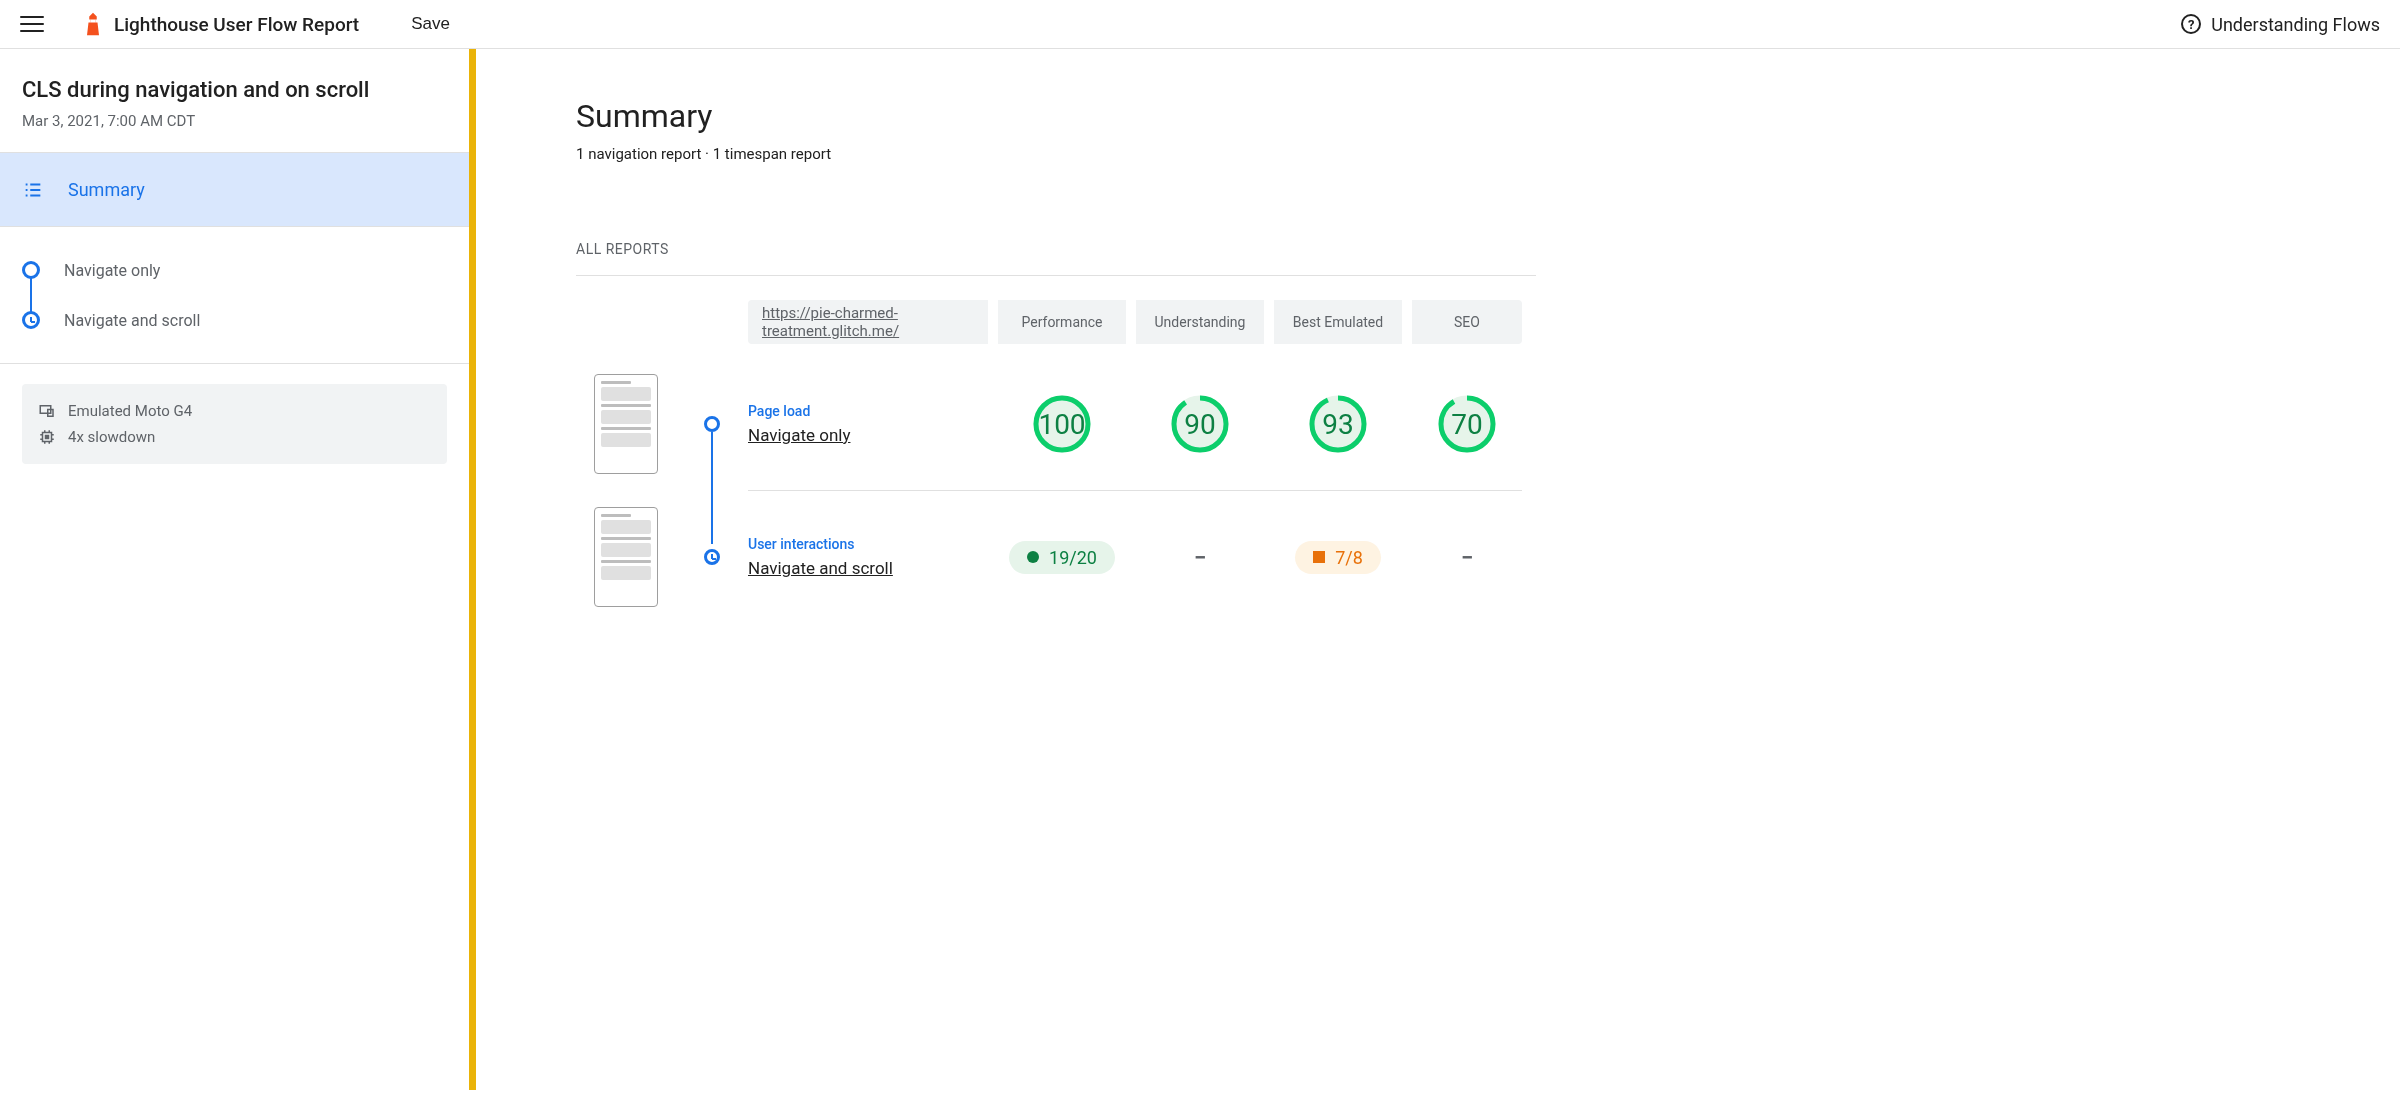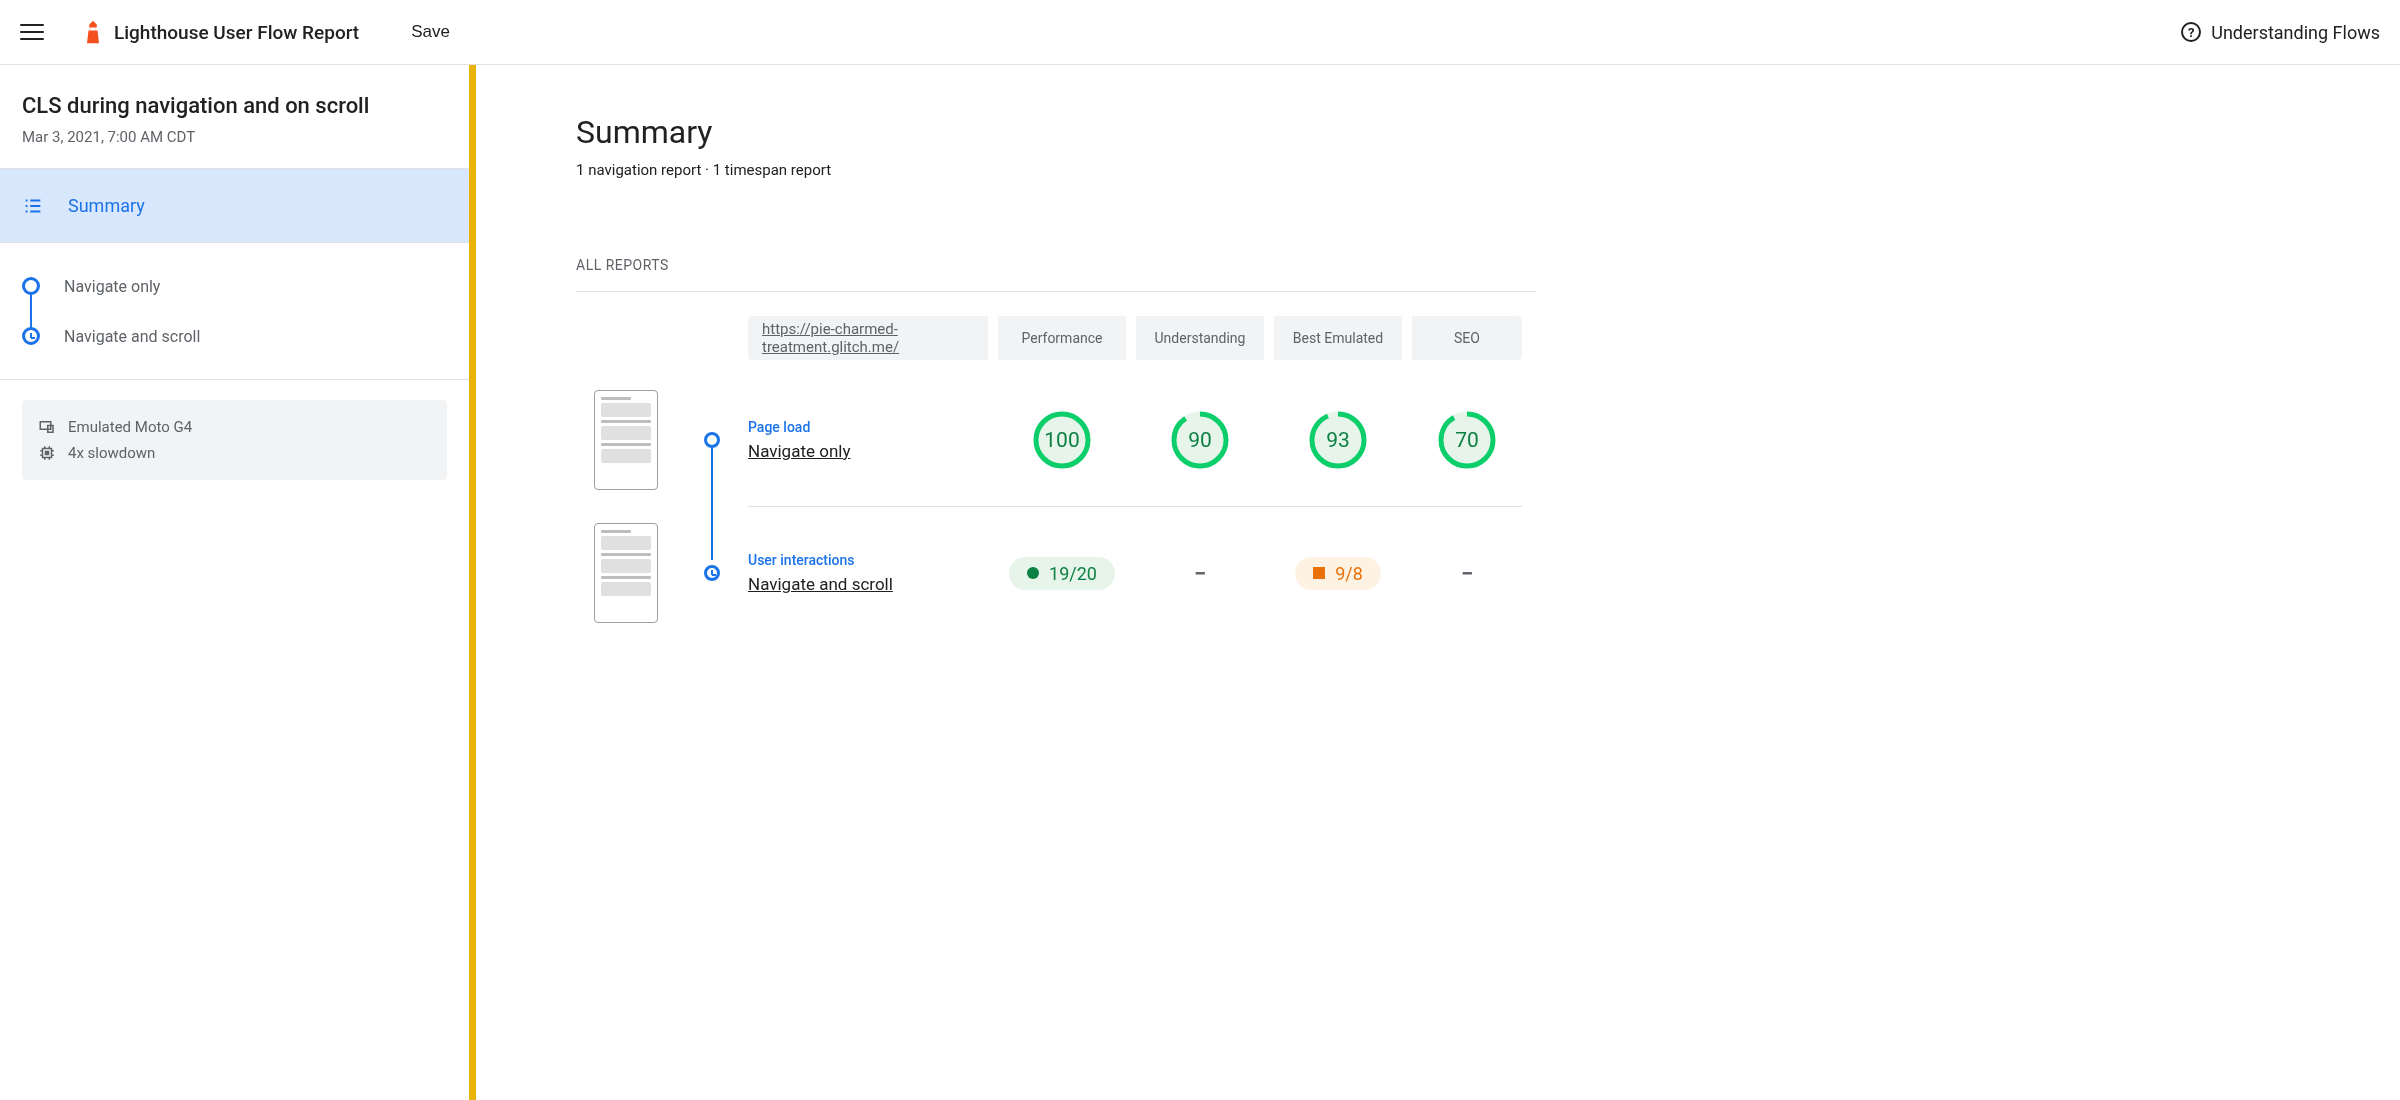"Lighthouse User Flow Report" .topbar { height: 65px -> 49px }
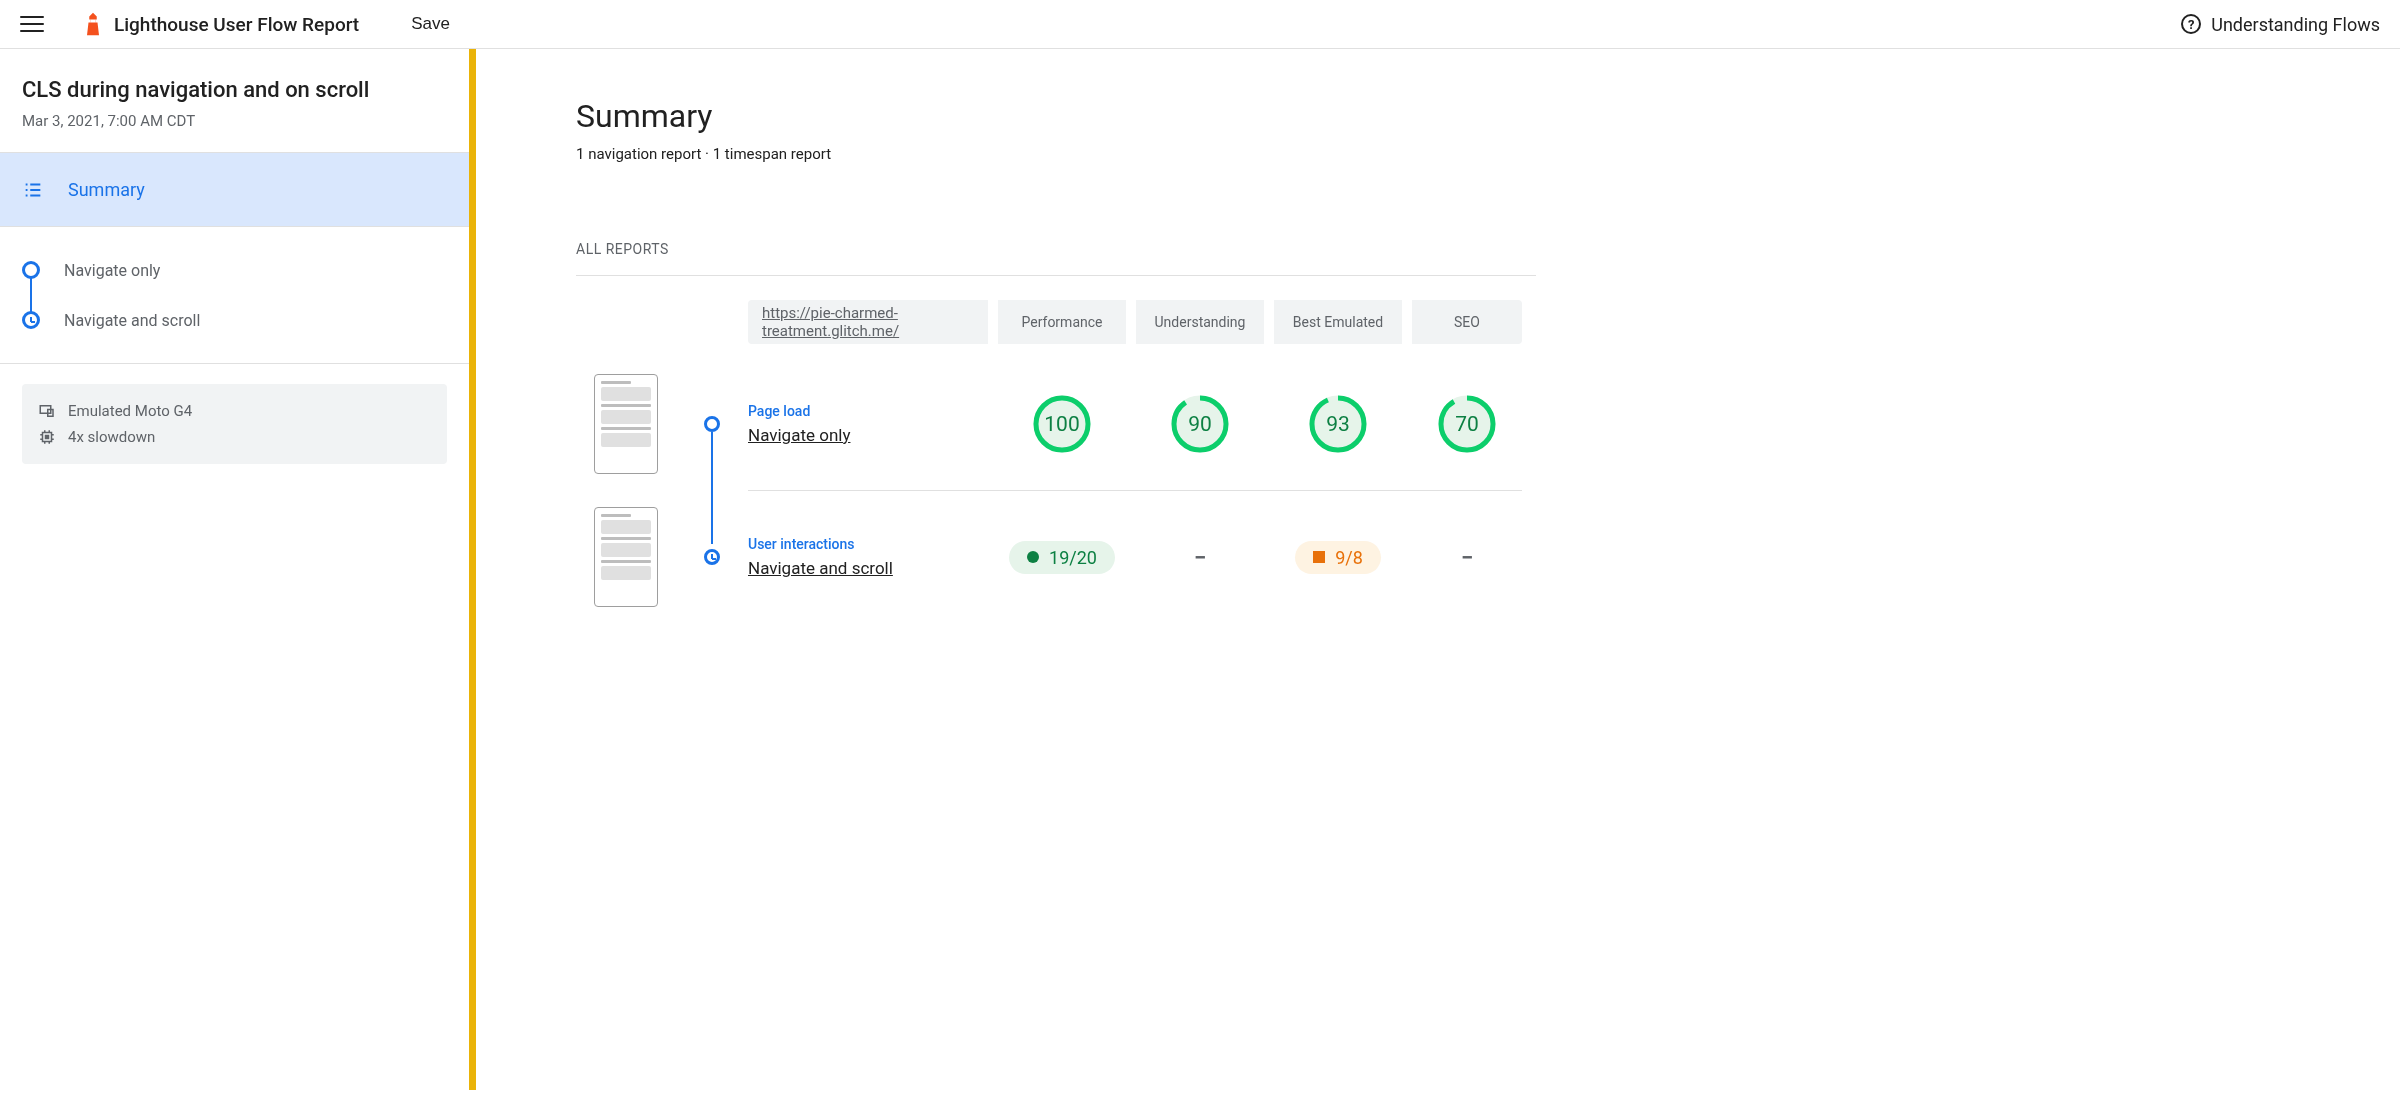"100" .gauge-text { font-size: 21px -> 28px }
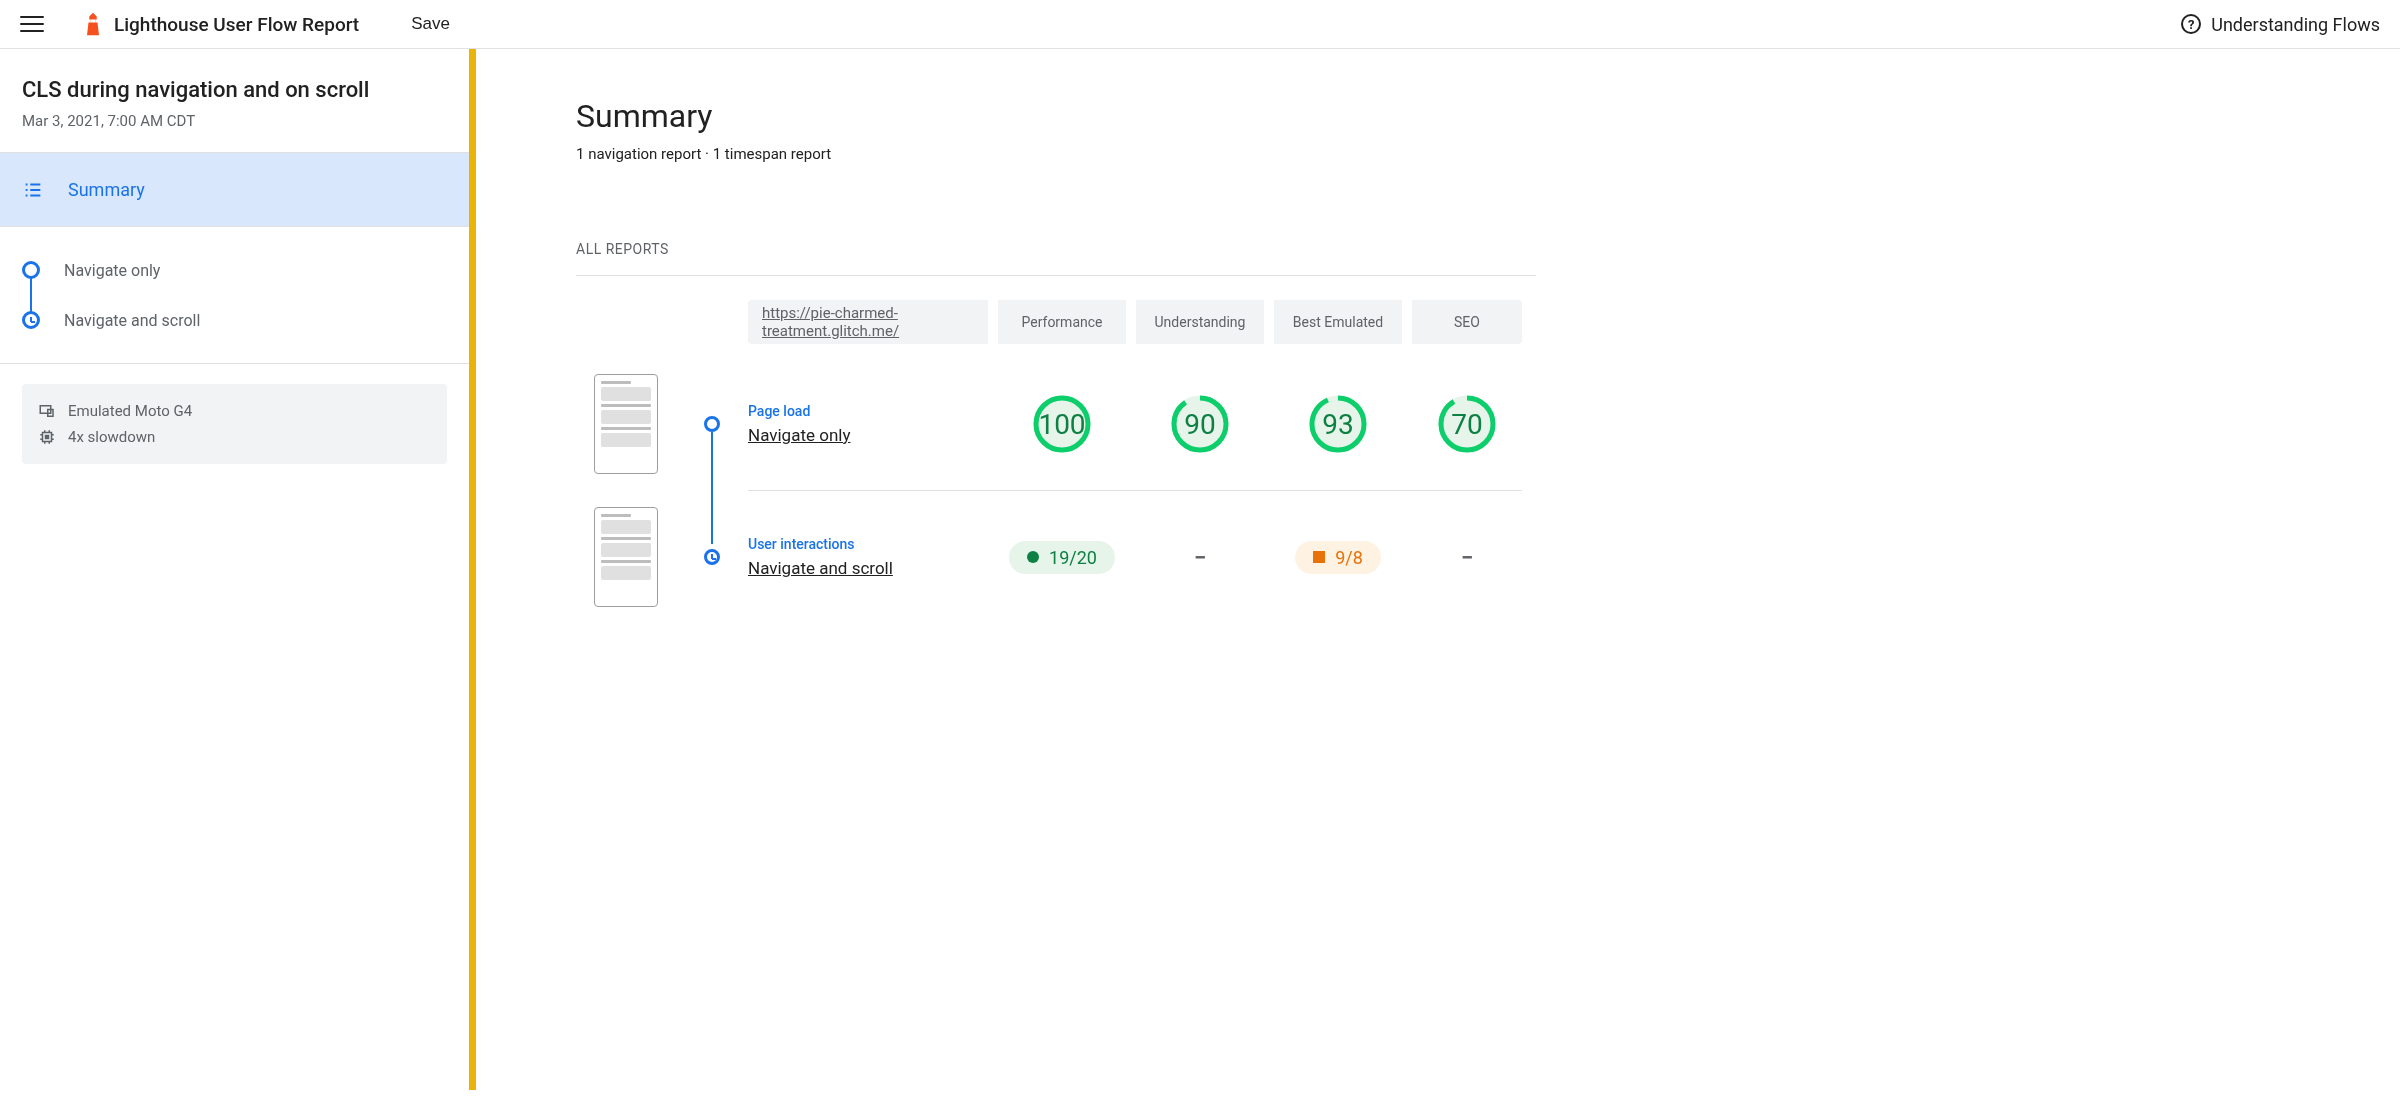"9/8" span { text: 9/8 -> 7/8 }
